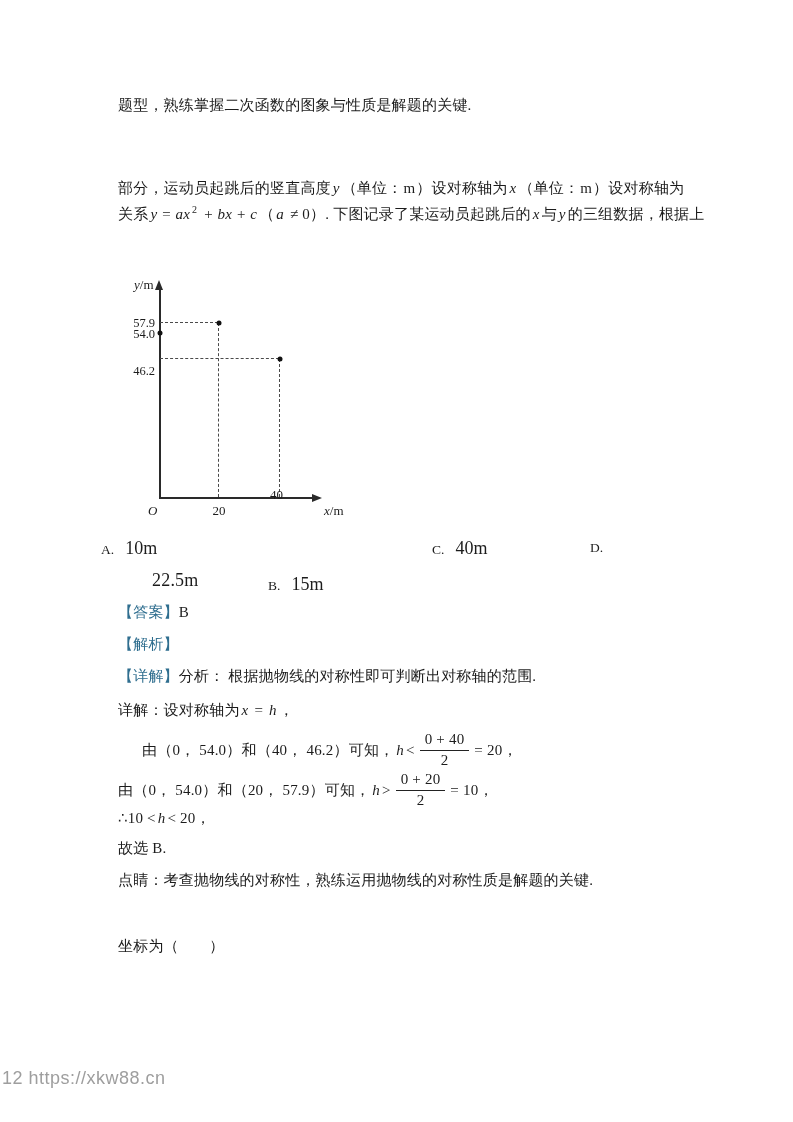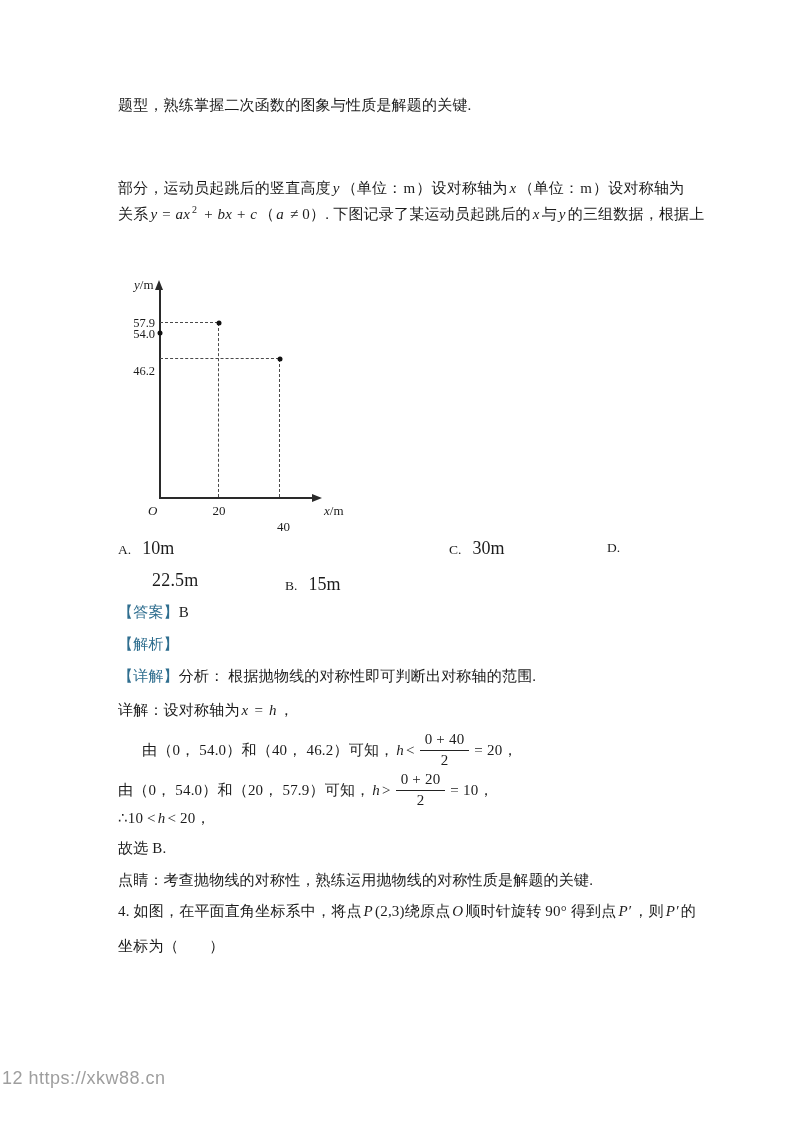"40" span.fig-label { text-align: right -> left; top: 242px -> 210px }
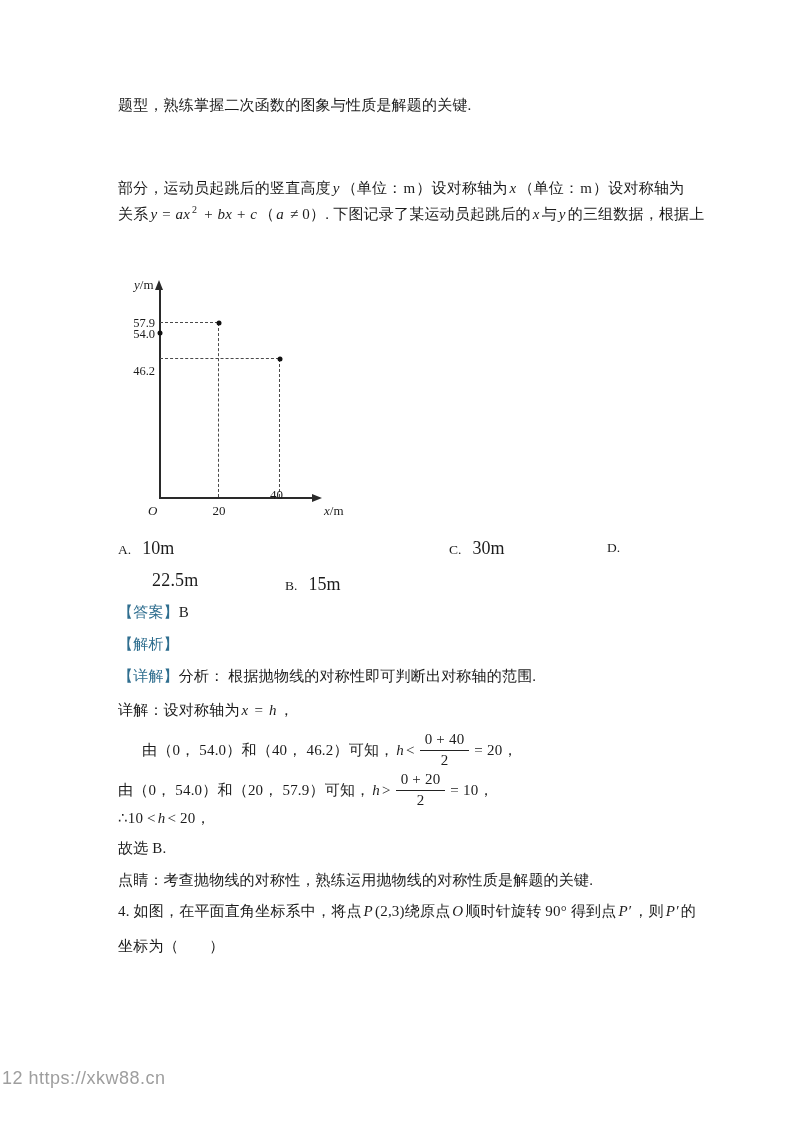"A. 10m" .options { left: 118px -> 101px }
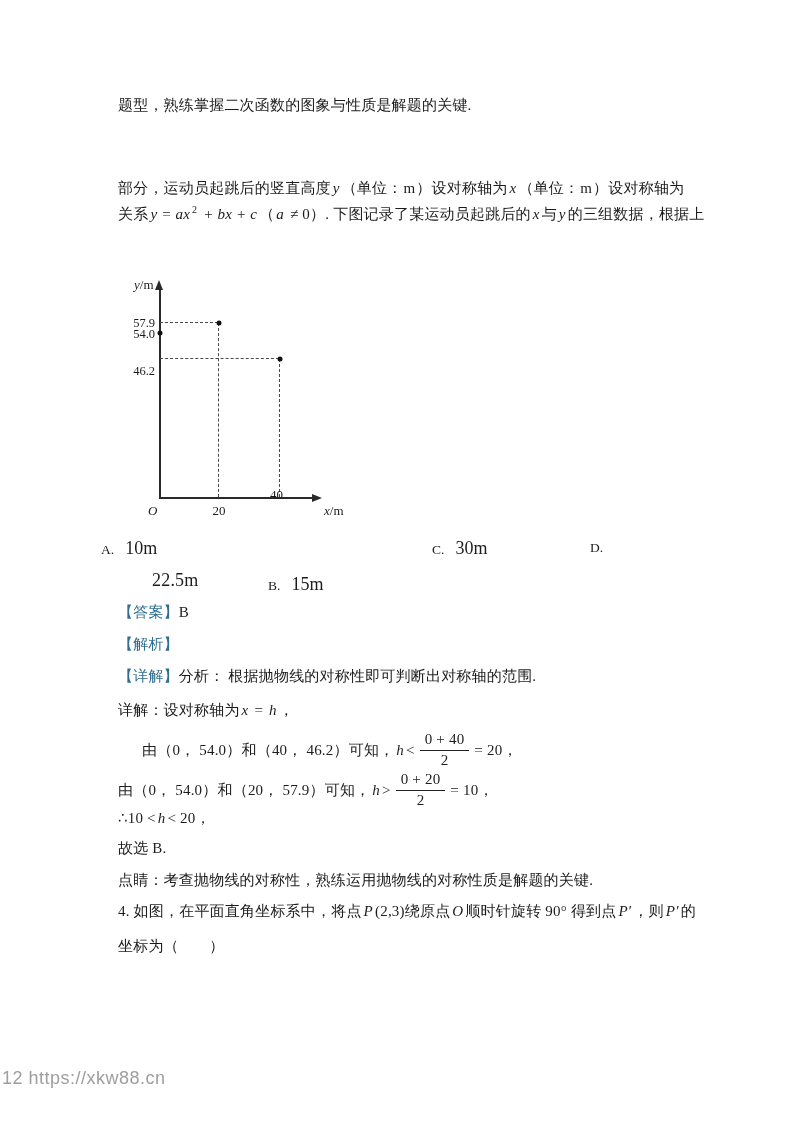"30m" span.opt-val { text: 30m -> 40m }
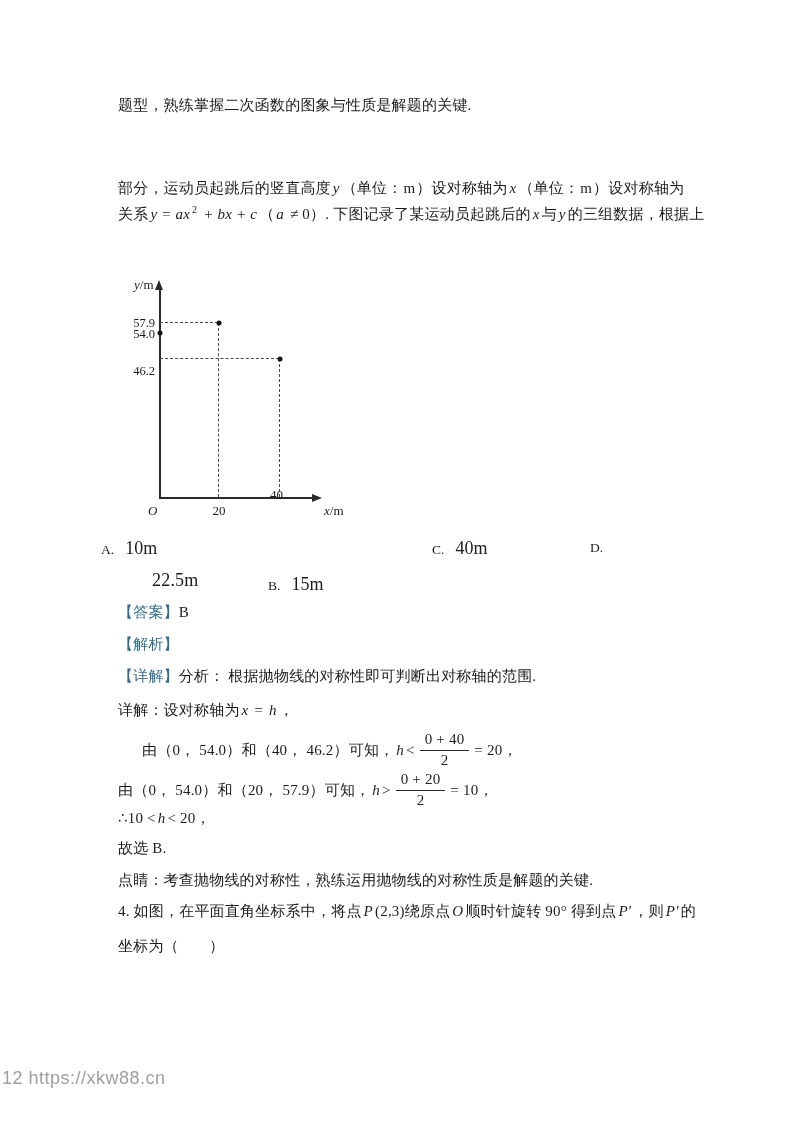"4. 如图，在平面直角坐标系中，将点 P (2,3)绕原点 O" div.line { html: <div> <span>4. 如图，在平面直角坐标系中，将点</span><span>P</span><span>(2,3)</span><span>绕原点</span><span>O</span><span>顺时针旋转 90° 得到点</span><span>P′</span><span>，则</span><span>P′</span><span>的</span> </div> -> none }
